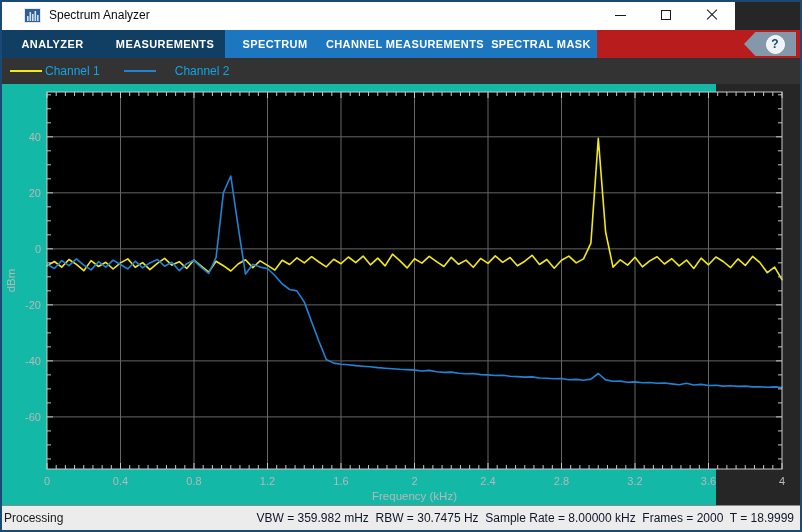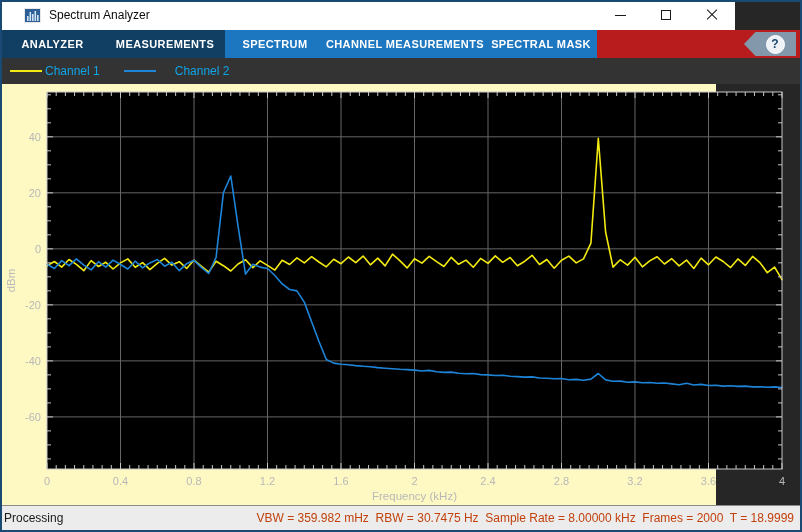"40" .plotpanel { background: #fef9c3 -> #14b8a6 }
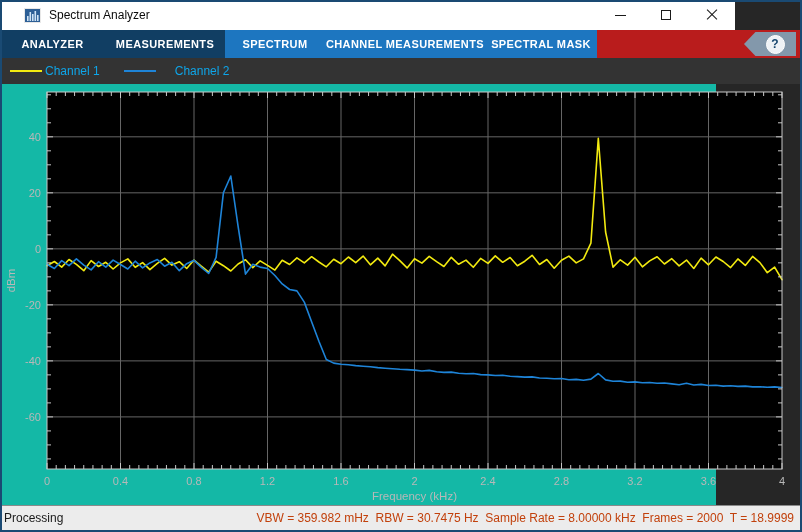"VBW = 359.982 mHz RBW" .status-right { color: #c2410c -> #0f172a }
